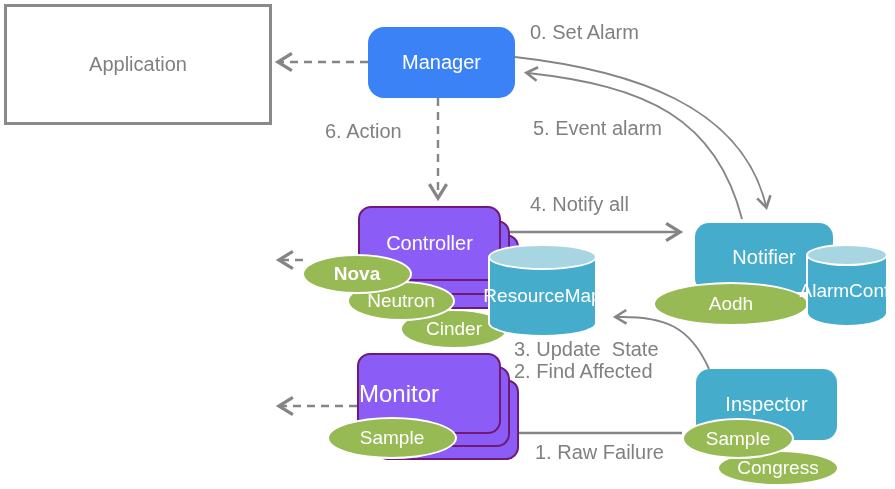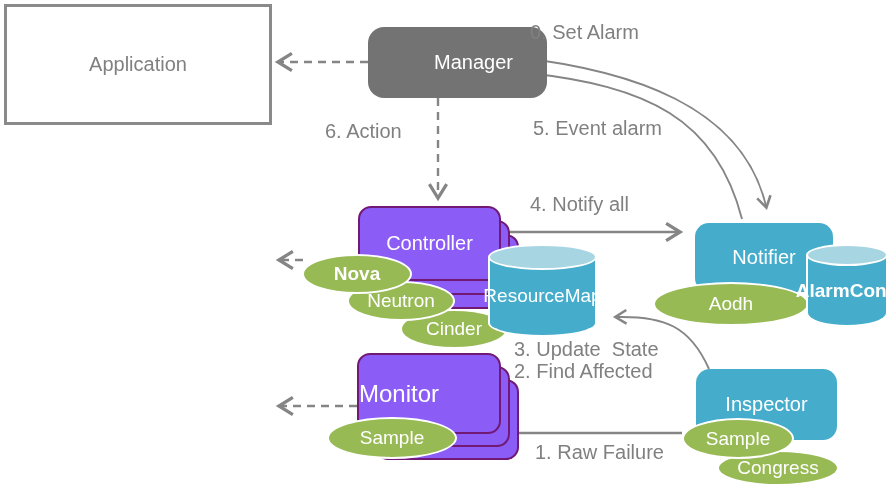"Manager" div.rounded { background: #737373 -> #3b82f6; padding-left: 32px -> none }
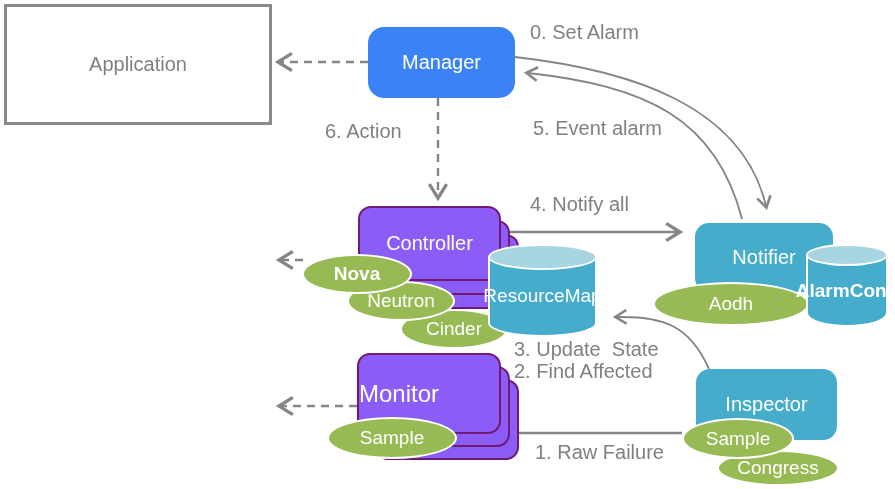"Alarm" div.cyl { font-weight: bold -> none }
